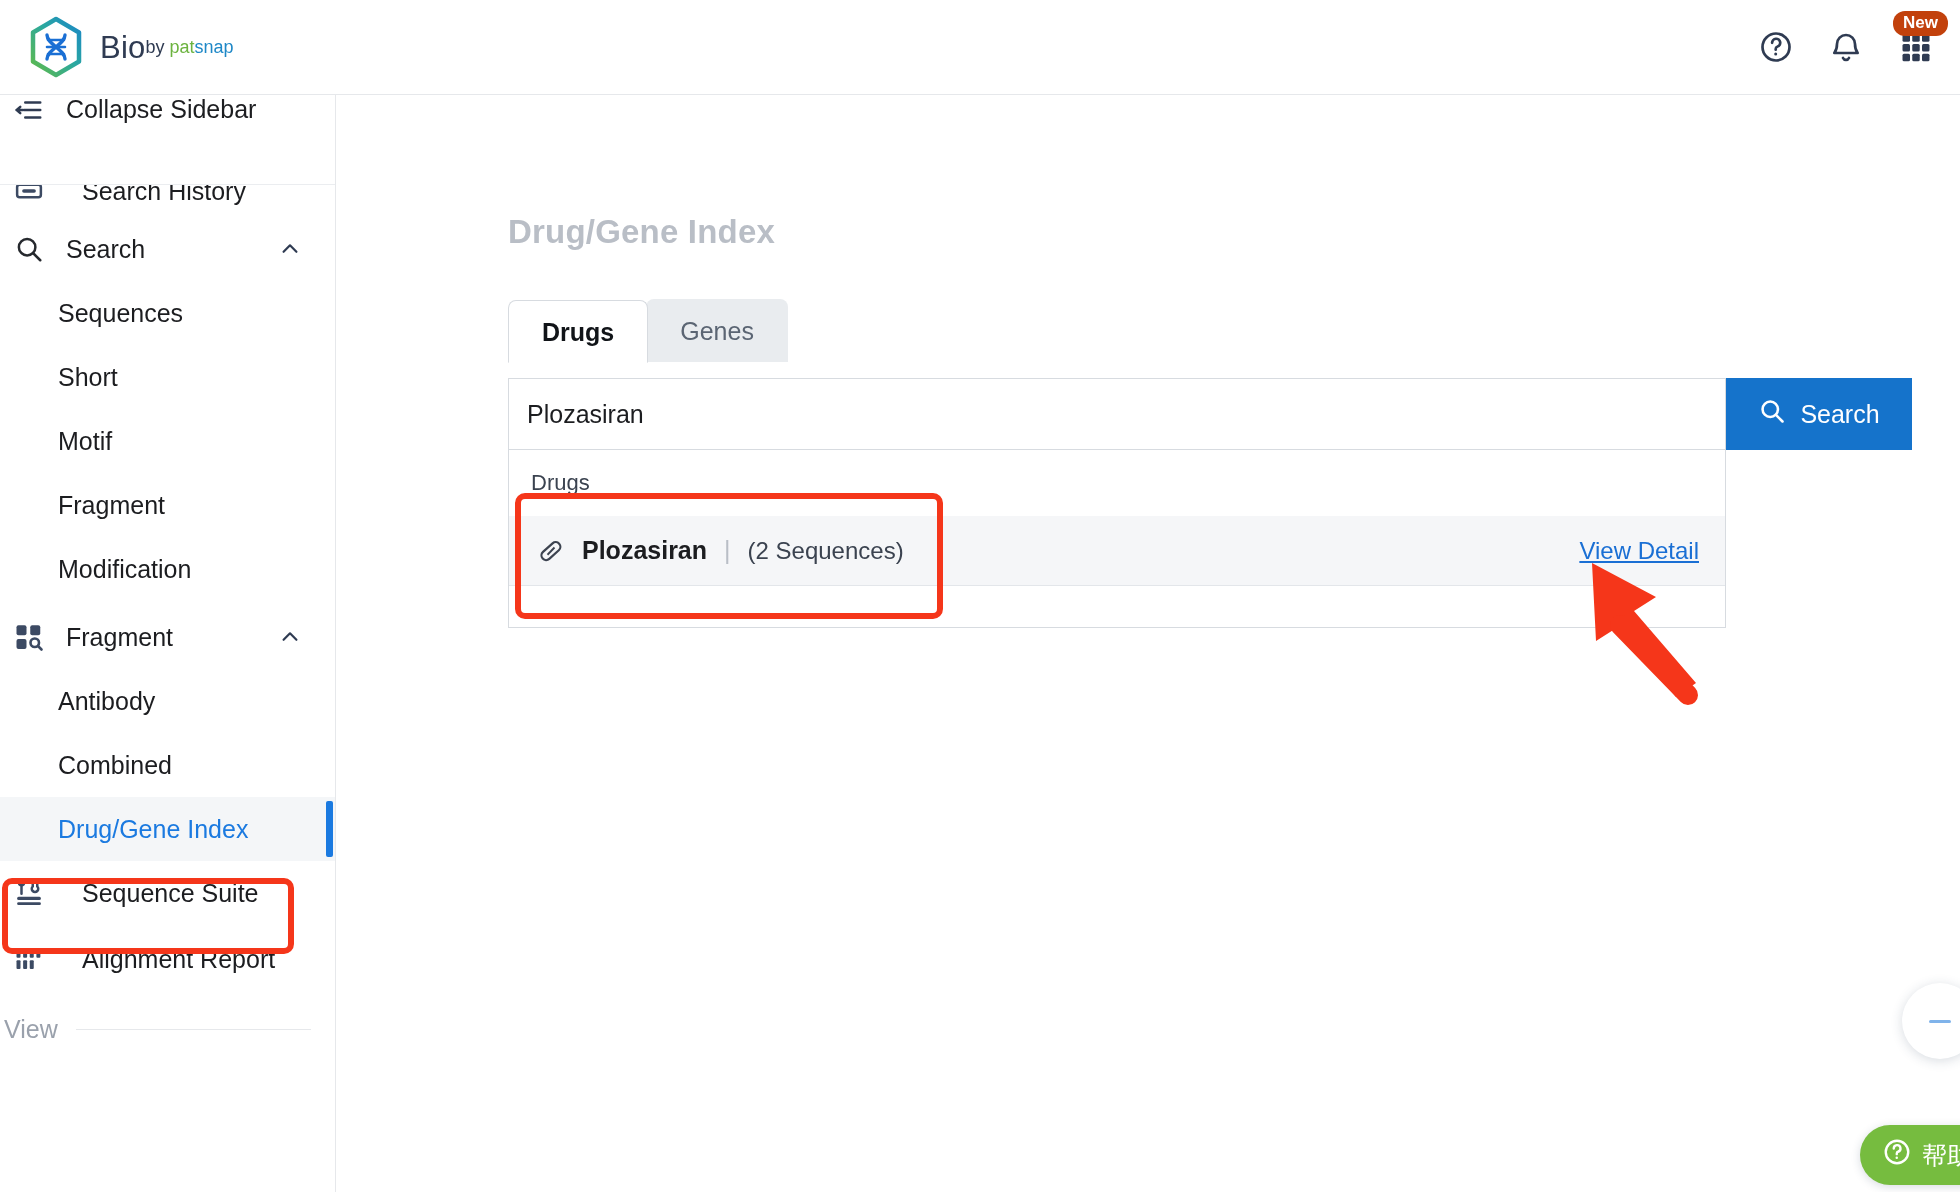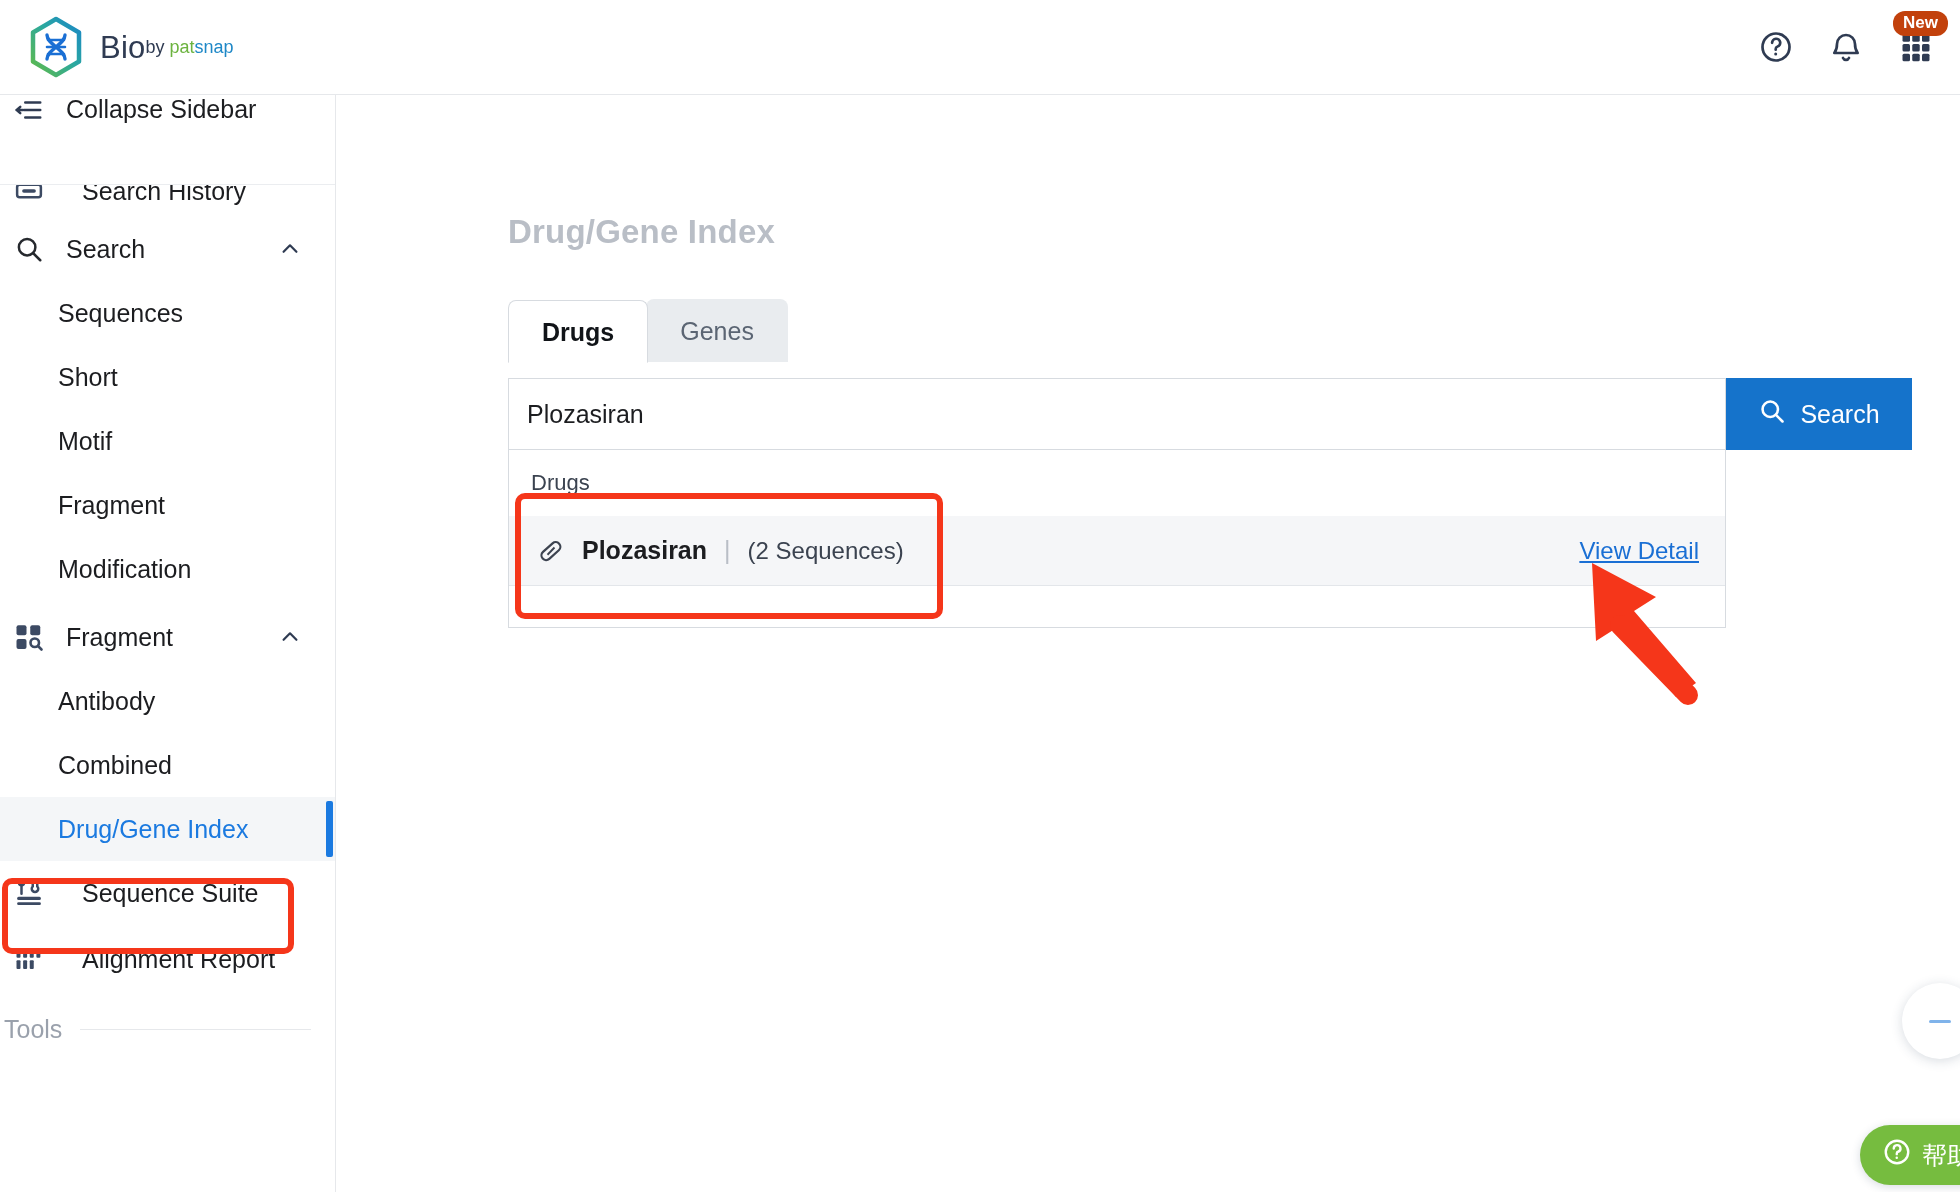"Tools" span.tlabel { text: Tools -> View }
